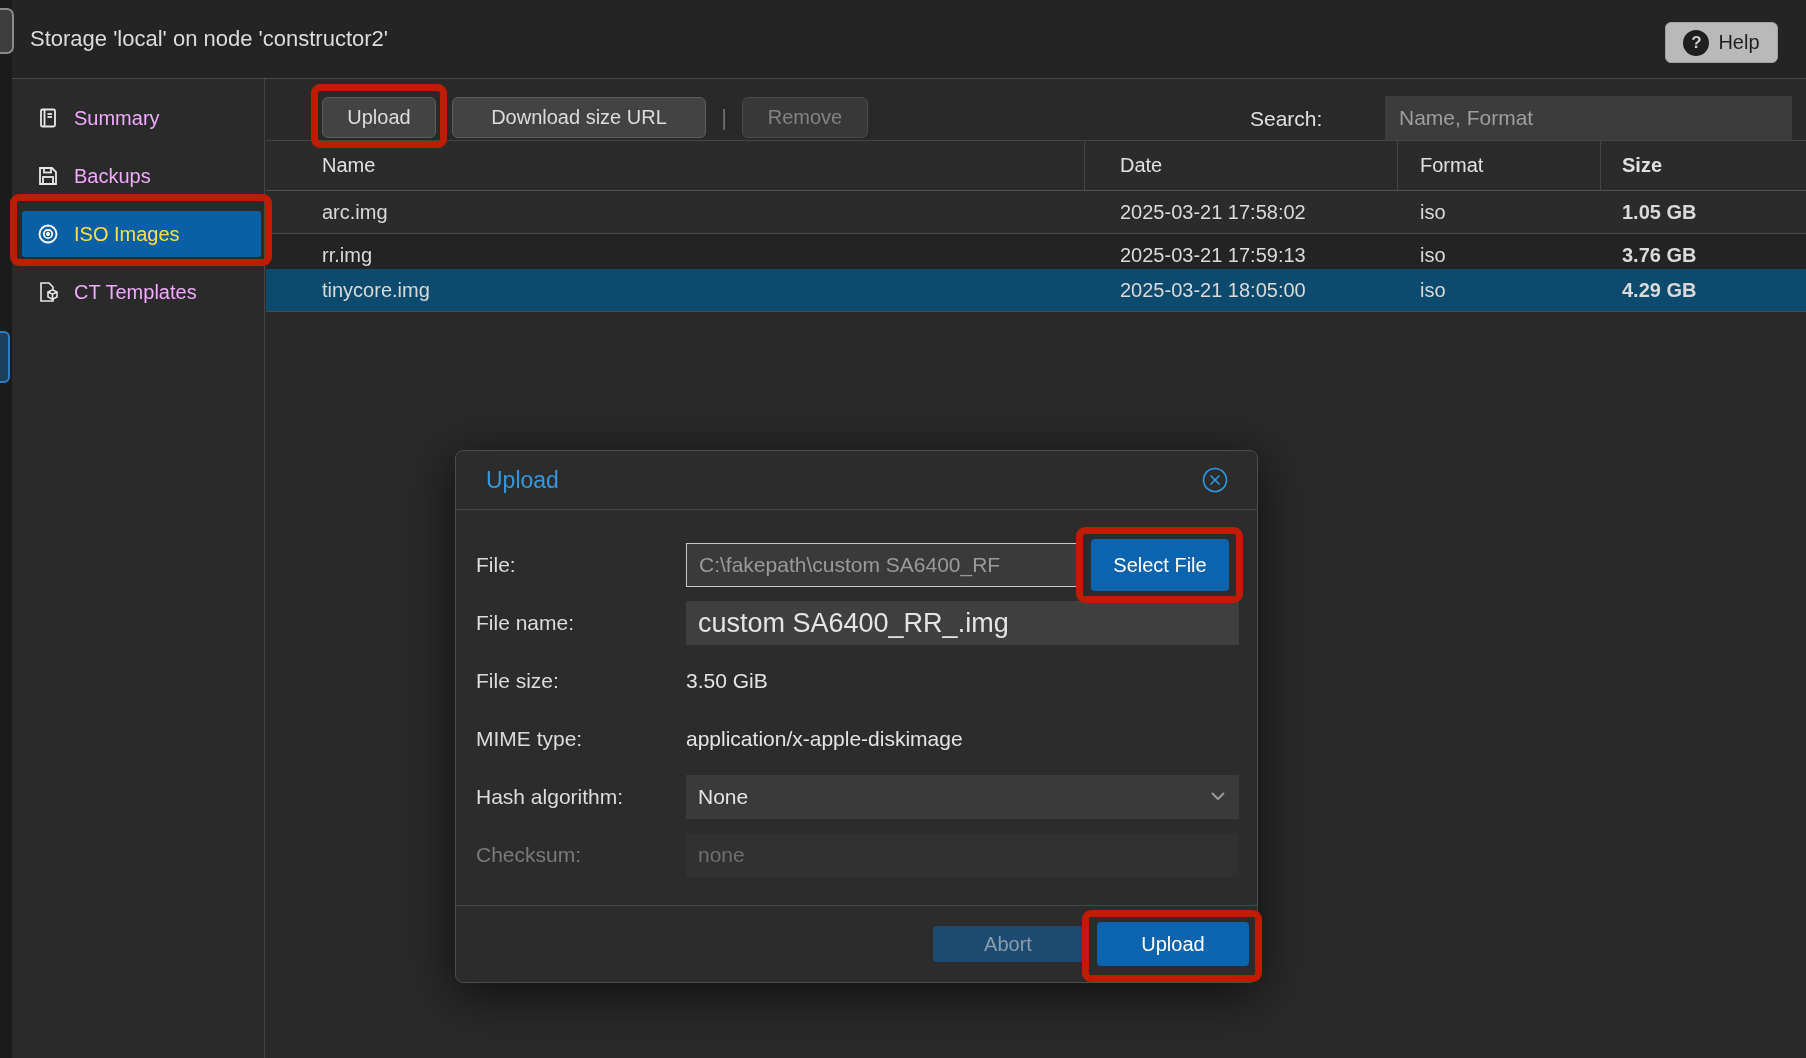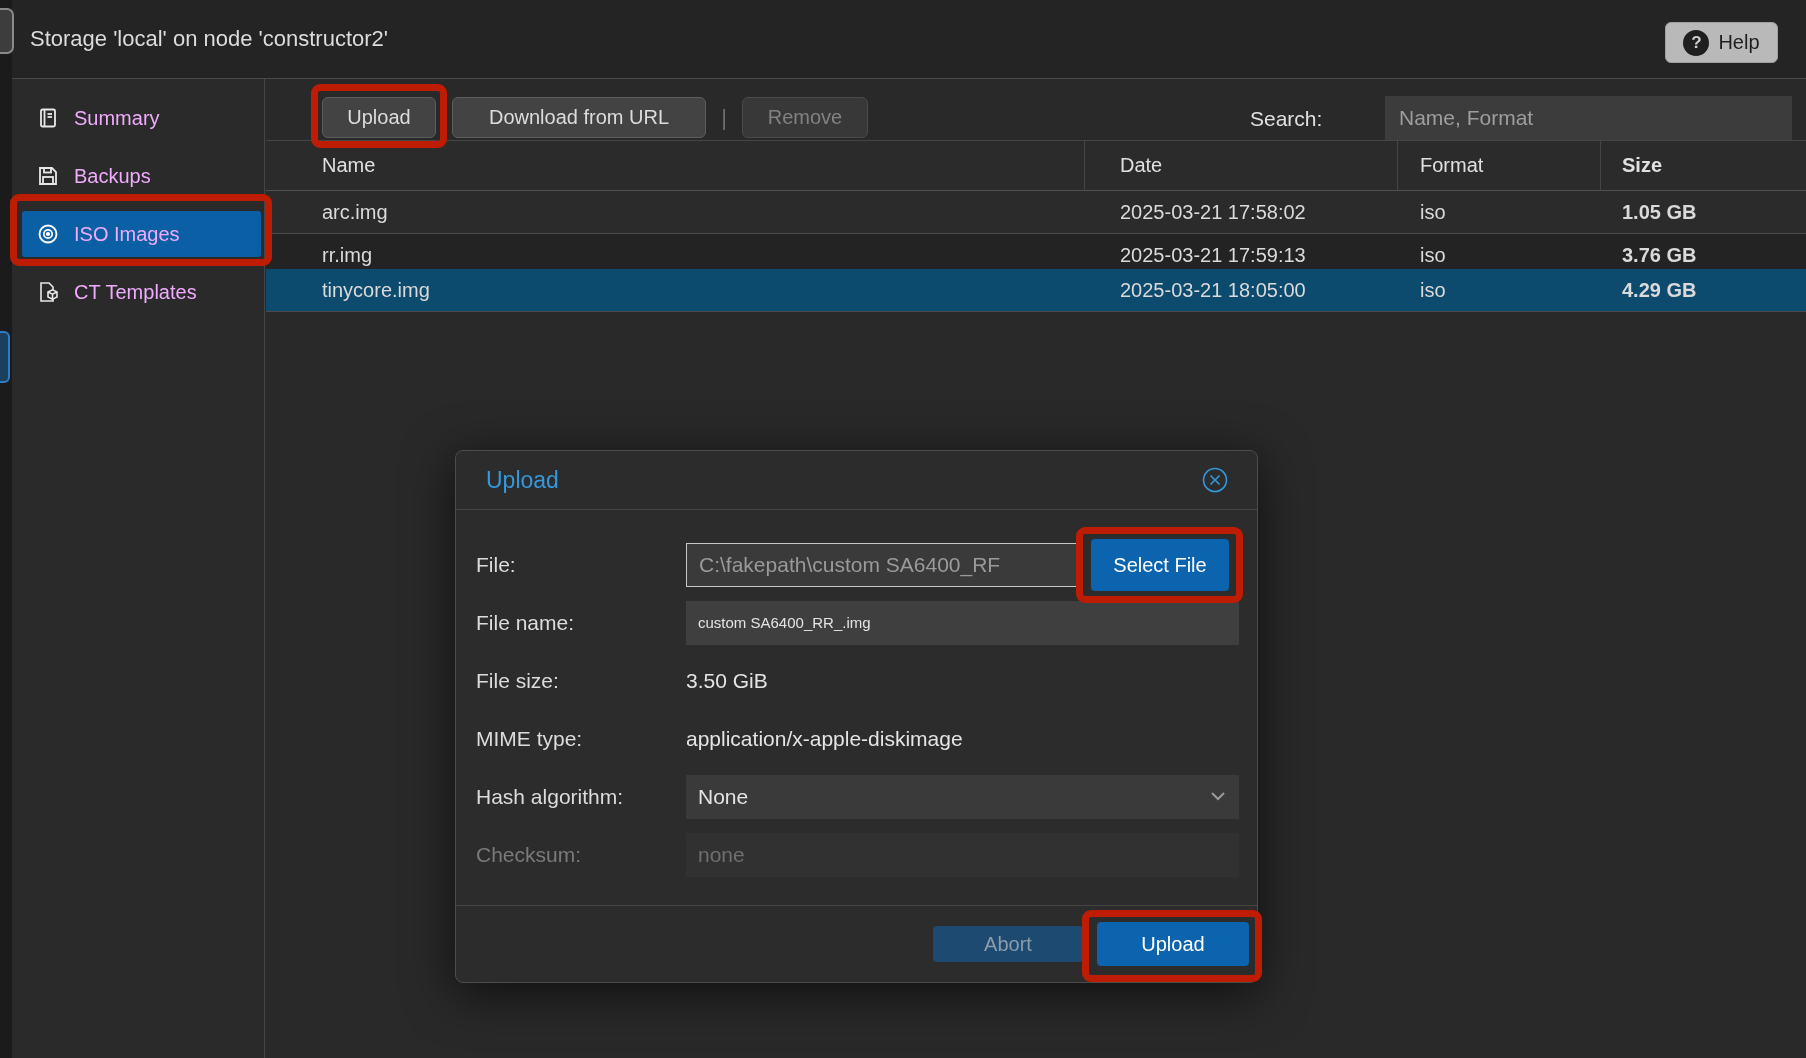"Download from URL" div.tb-btn { text: from -> size }
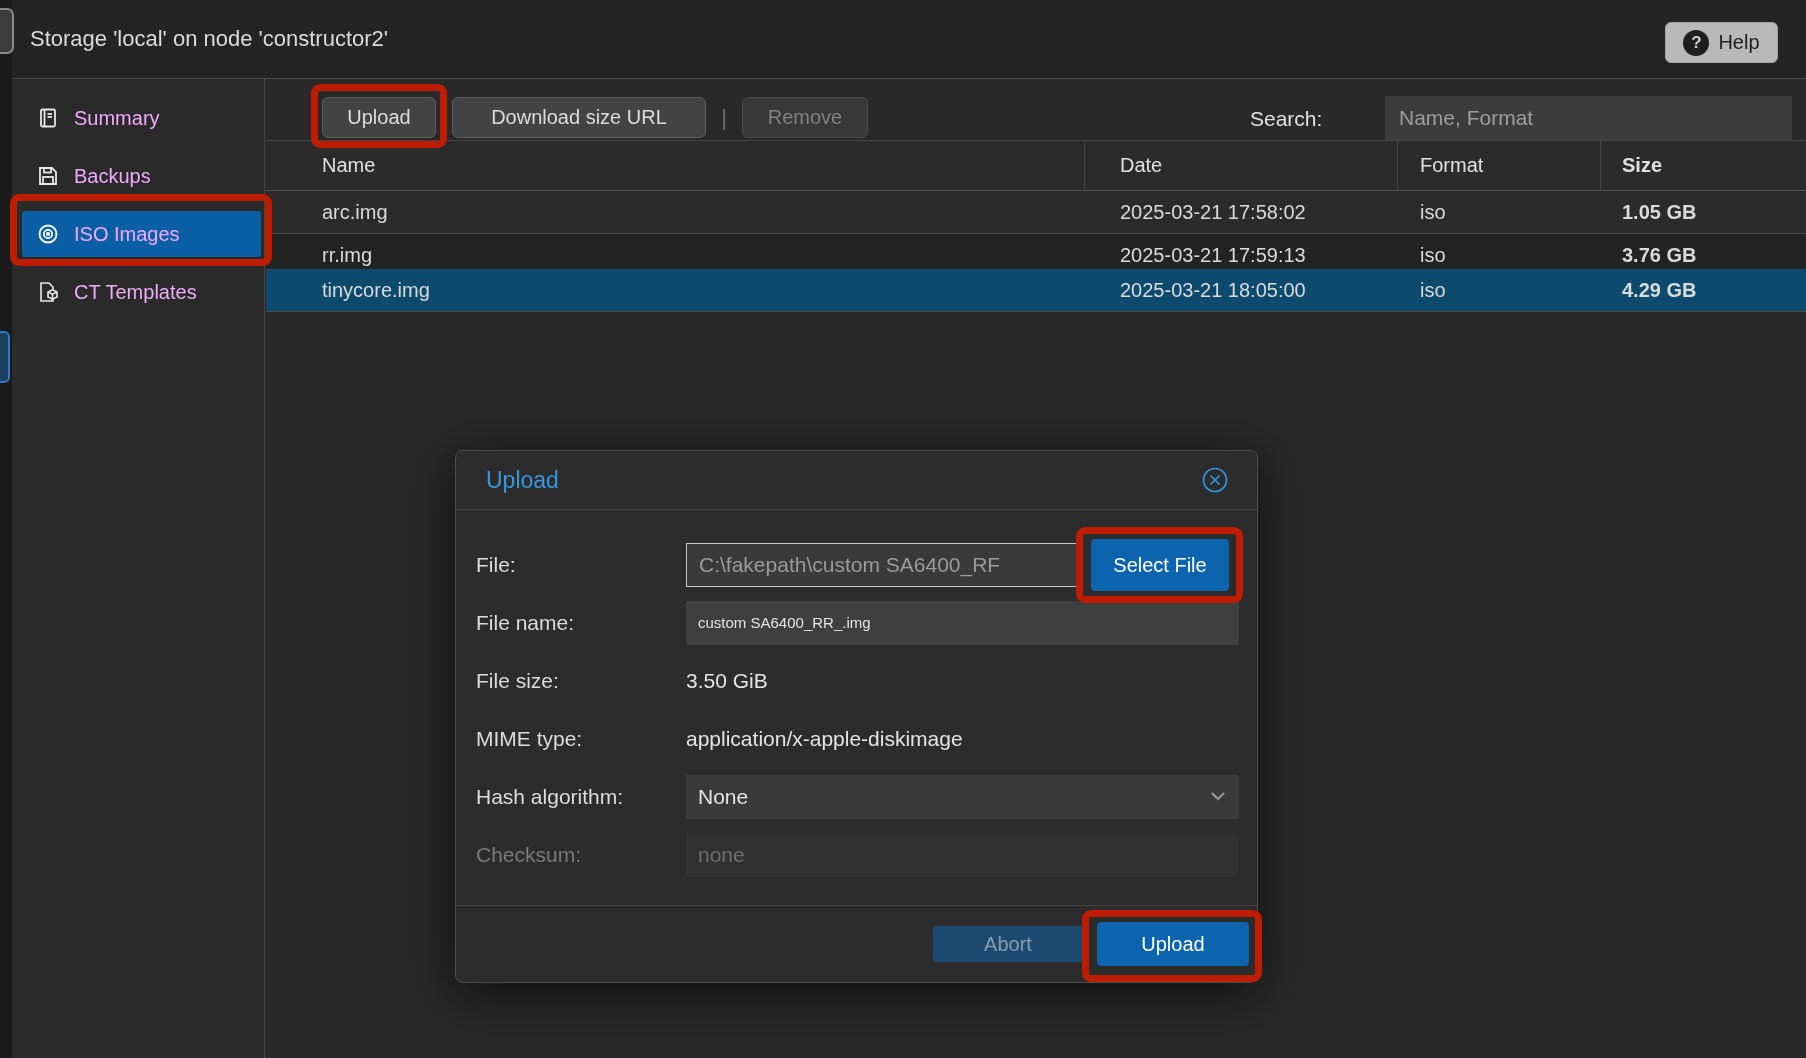"ISO Images" .side-item.selected { color: #f0abfc -> #fde047 }
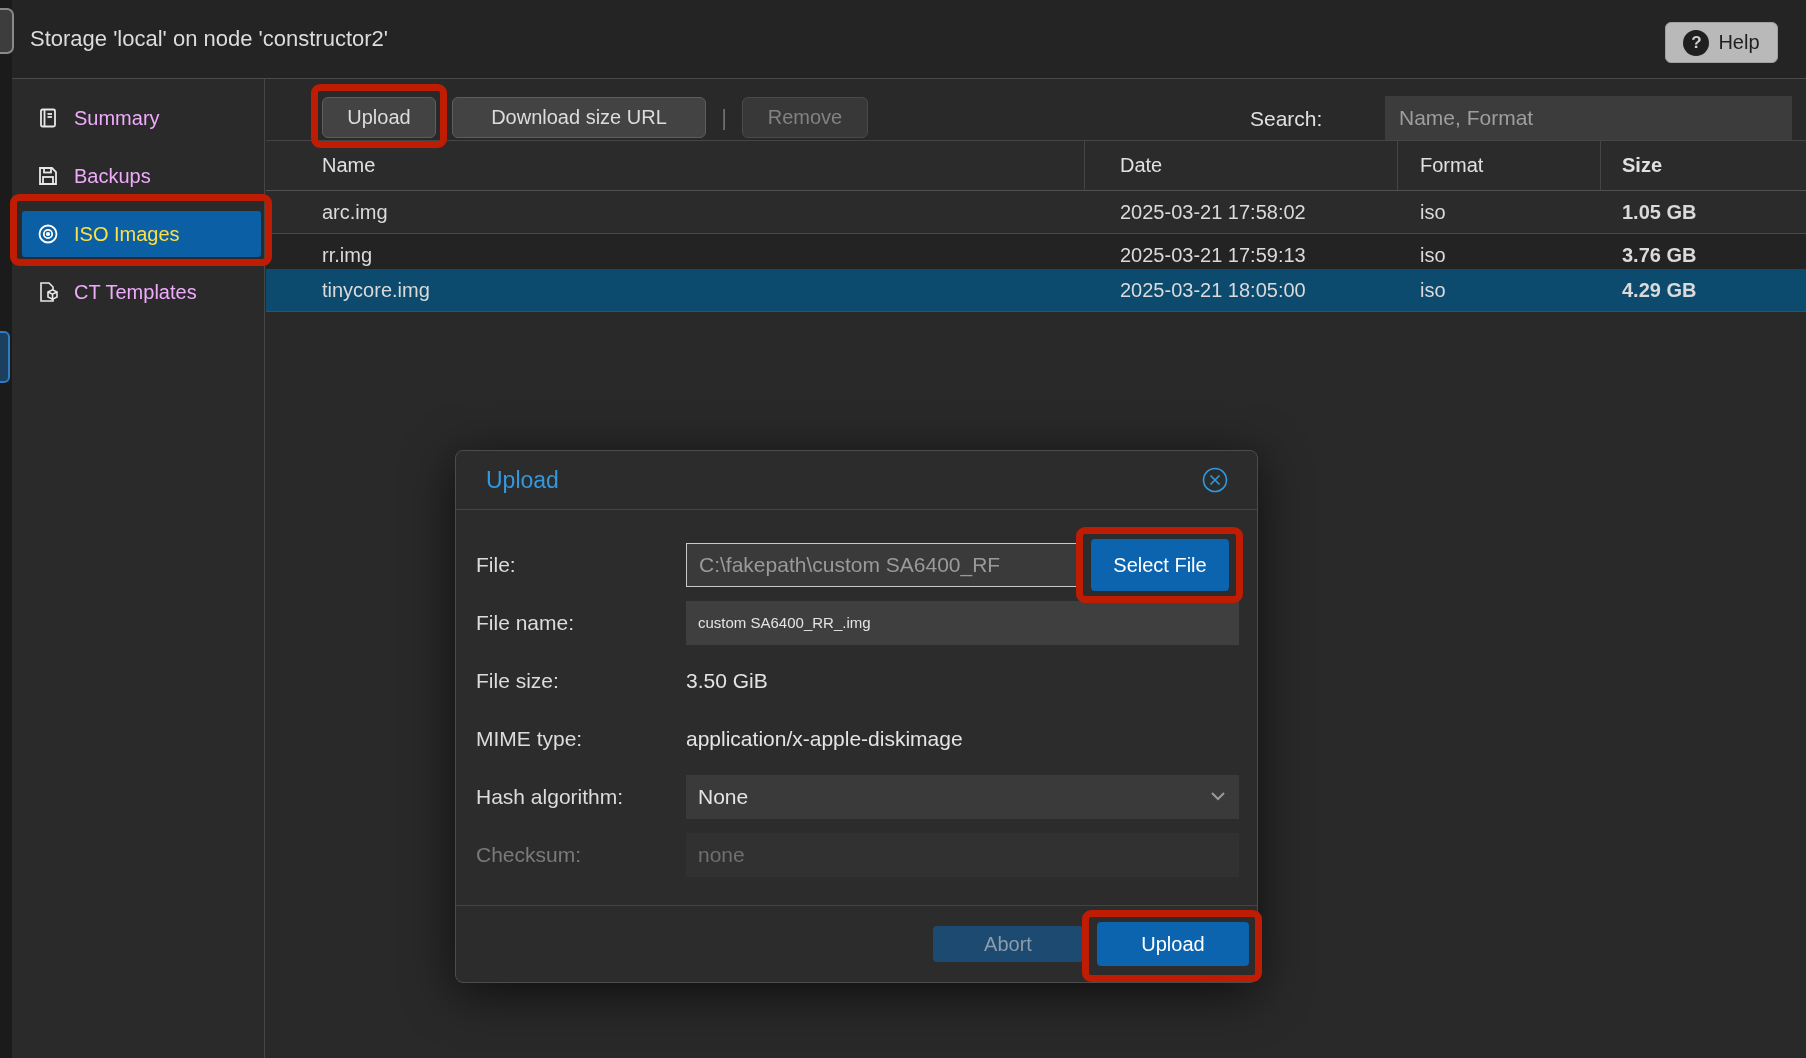"custom SA6400_RR_.img" .val-box { font-size: 15px -> 27px }
